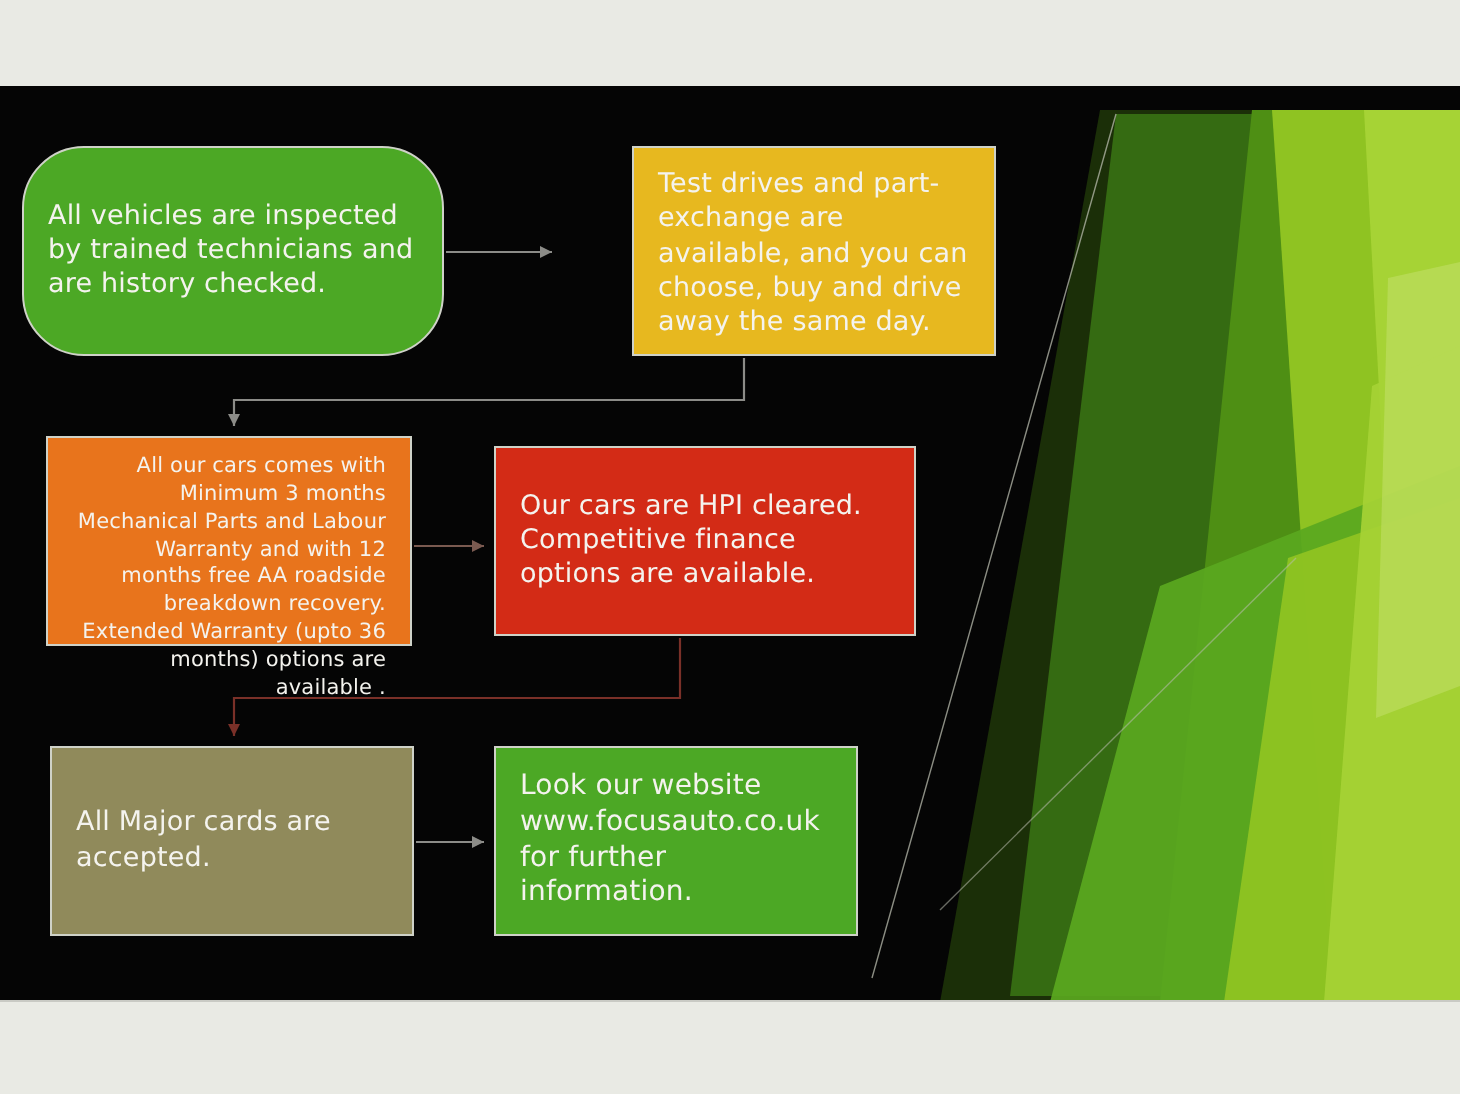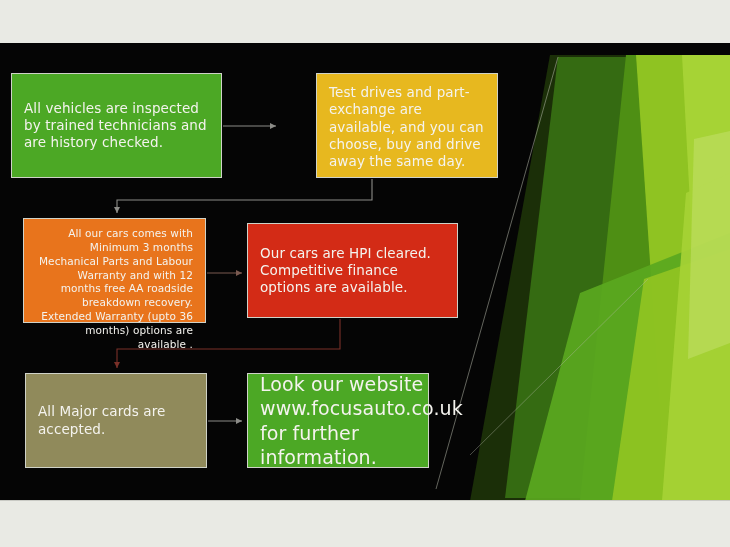"All vehicles are inspected by" #node-inspection { border-radius: none -> 31px }
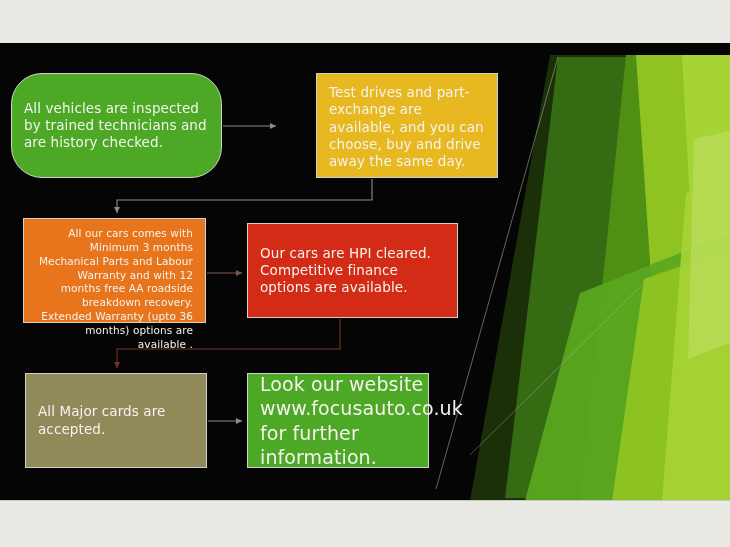"Look our website www.focusauto.co.uk for" #node-website { font-size: 19px -> 14px }
